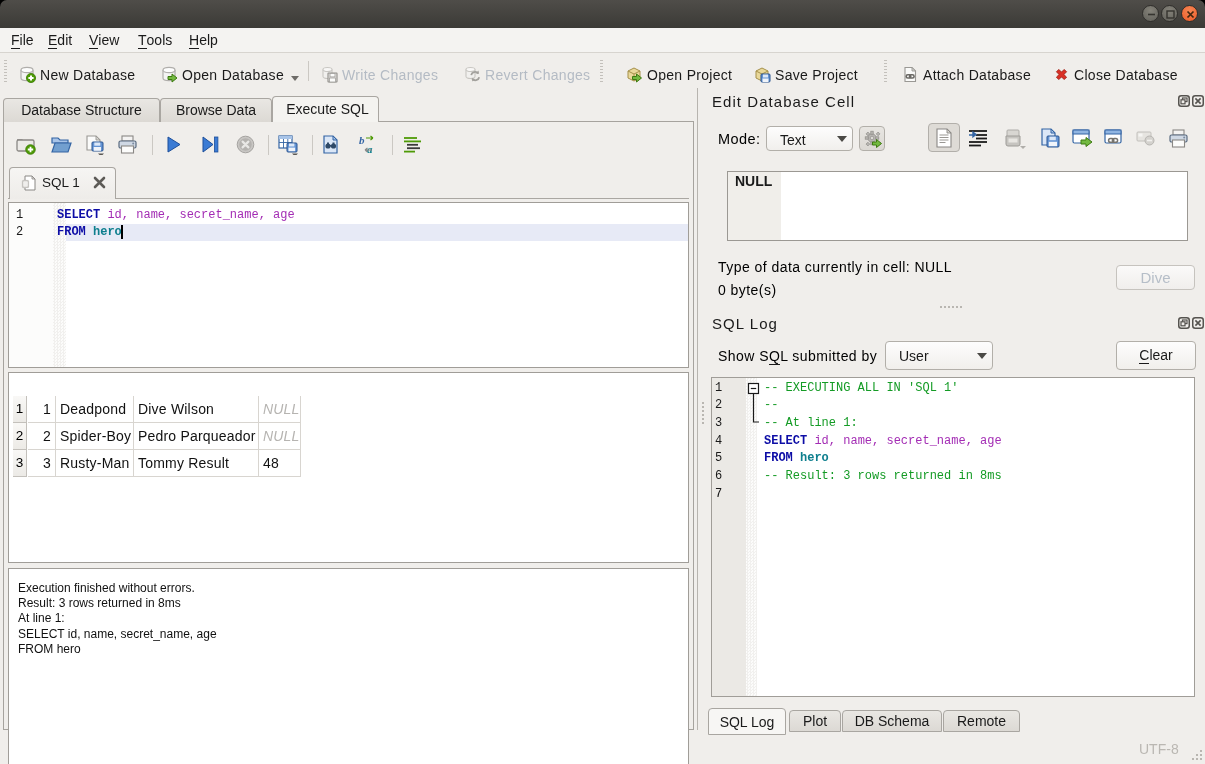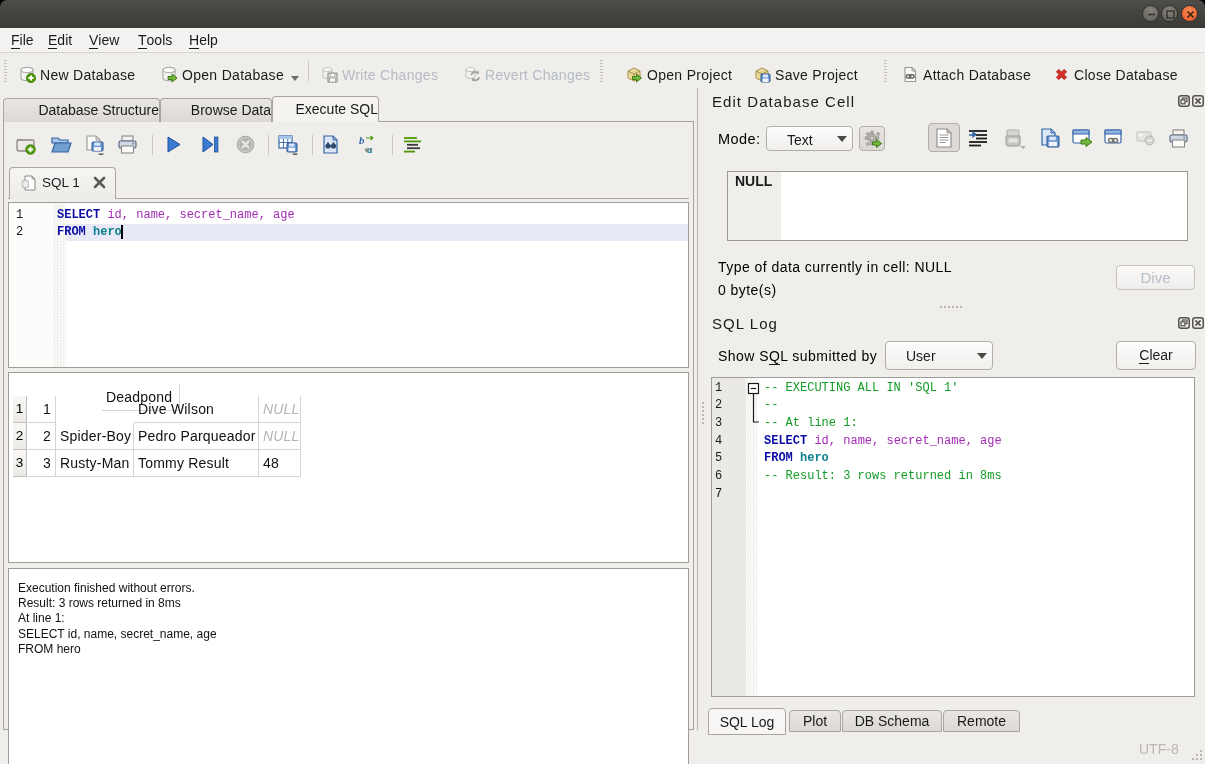"Database Structure" .maintab { text-align: right -> center }
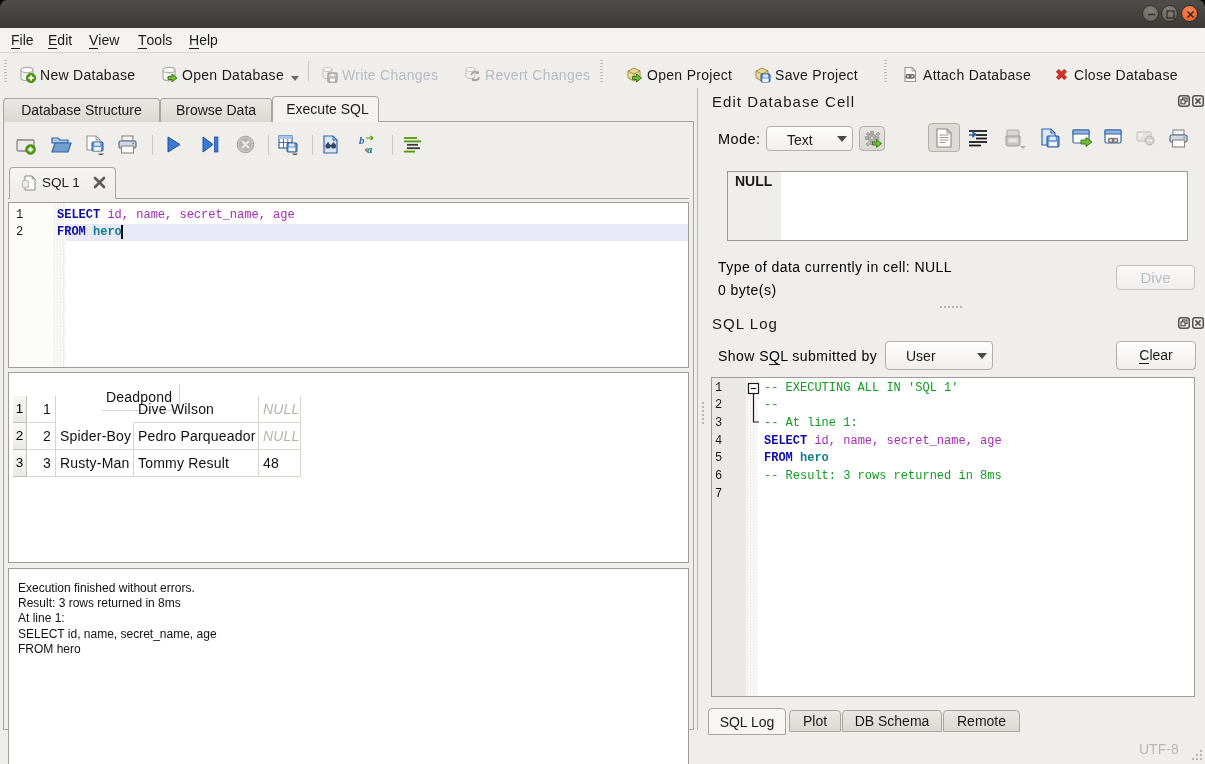"Text" .qcombo .txt { left: 20px -> 13px }
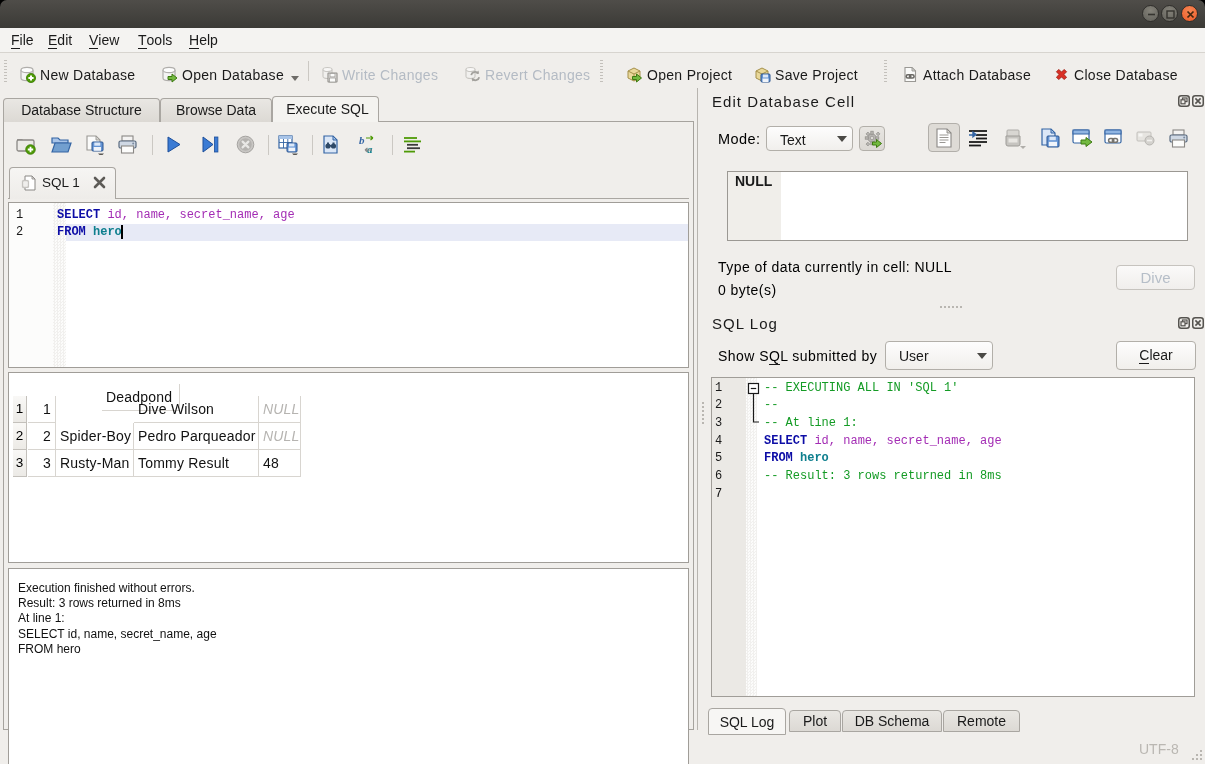"Deadpond" div.rcell { margin-left: 46px -> none; top: 11px -> 23px }
